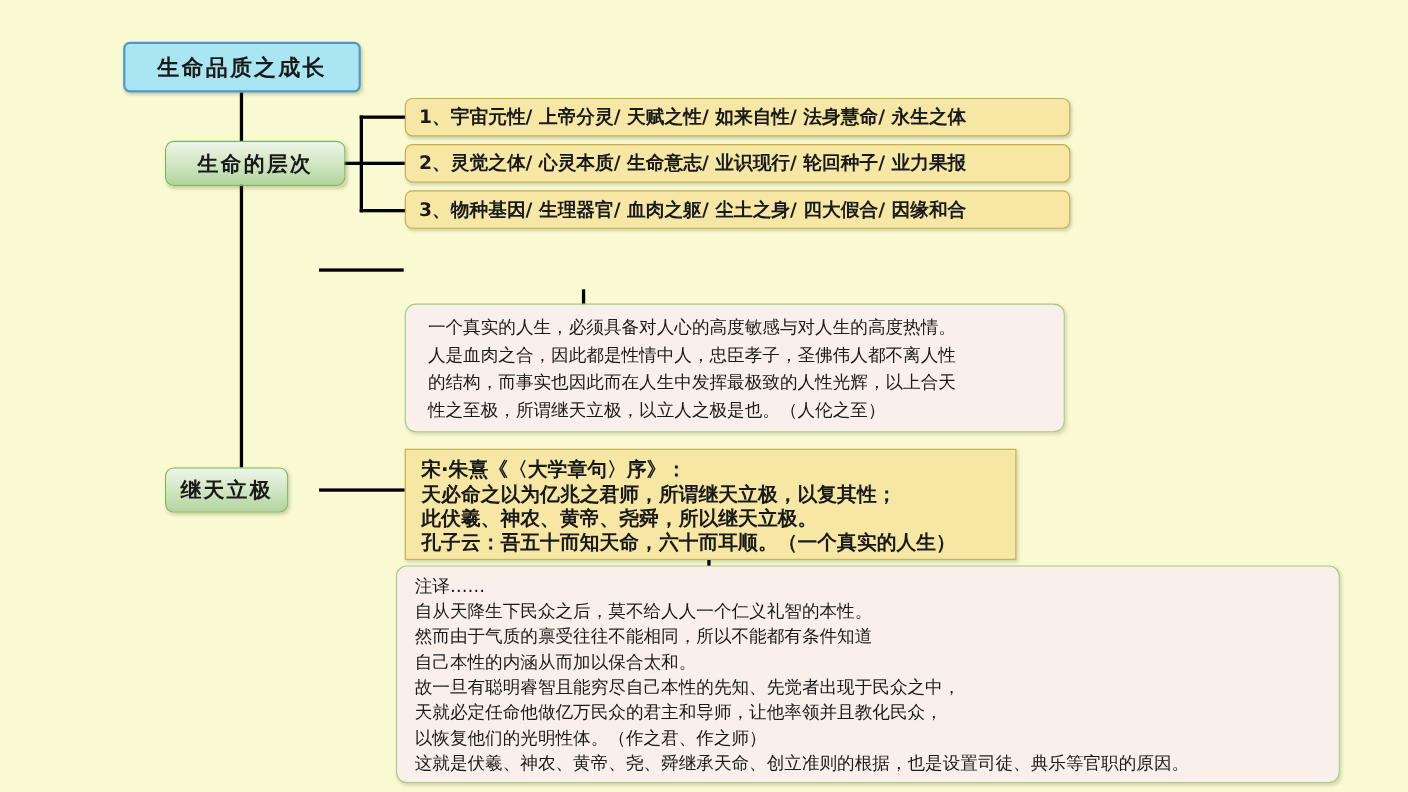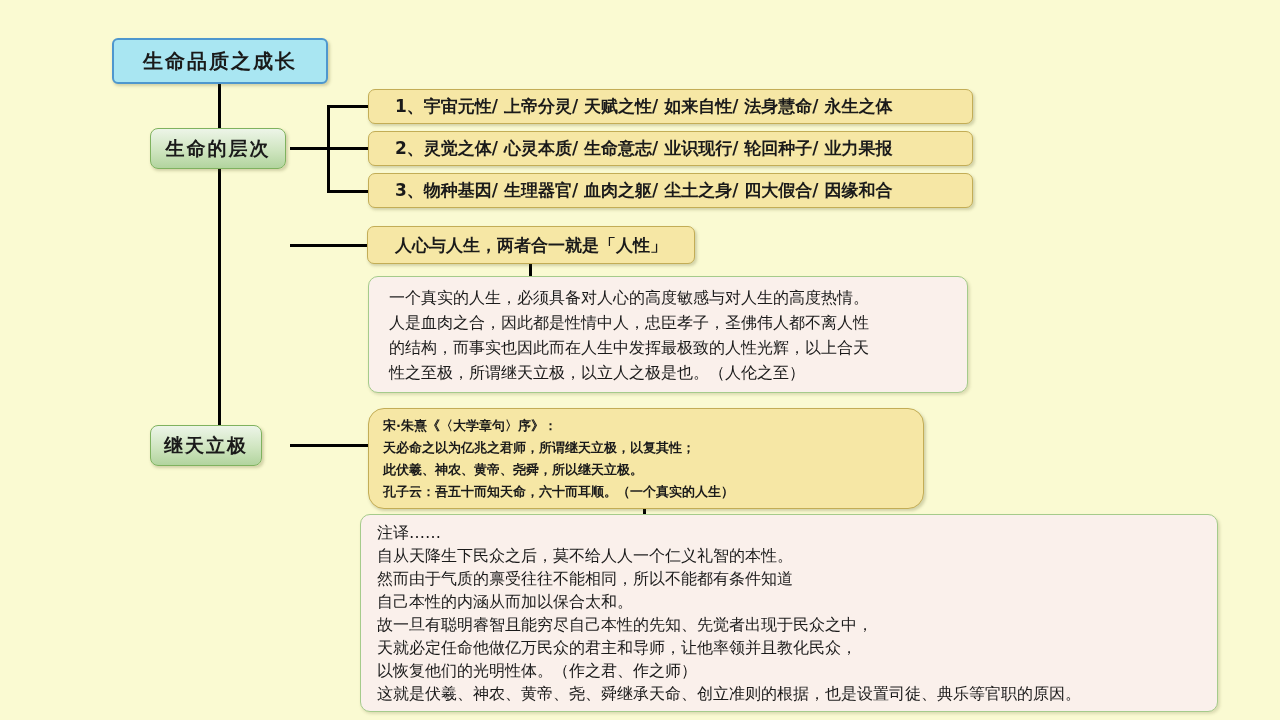"1、宇宙元性/ 上帝分灵/ 天赋之性/ 如来自性/ 法身慧命/" .node-item { padding: 0 26px -> 0 12px }
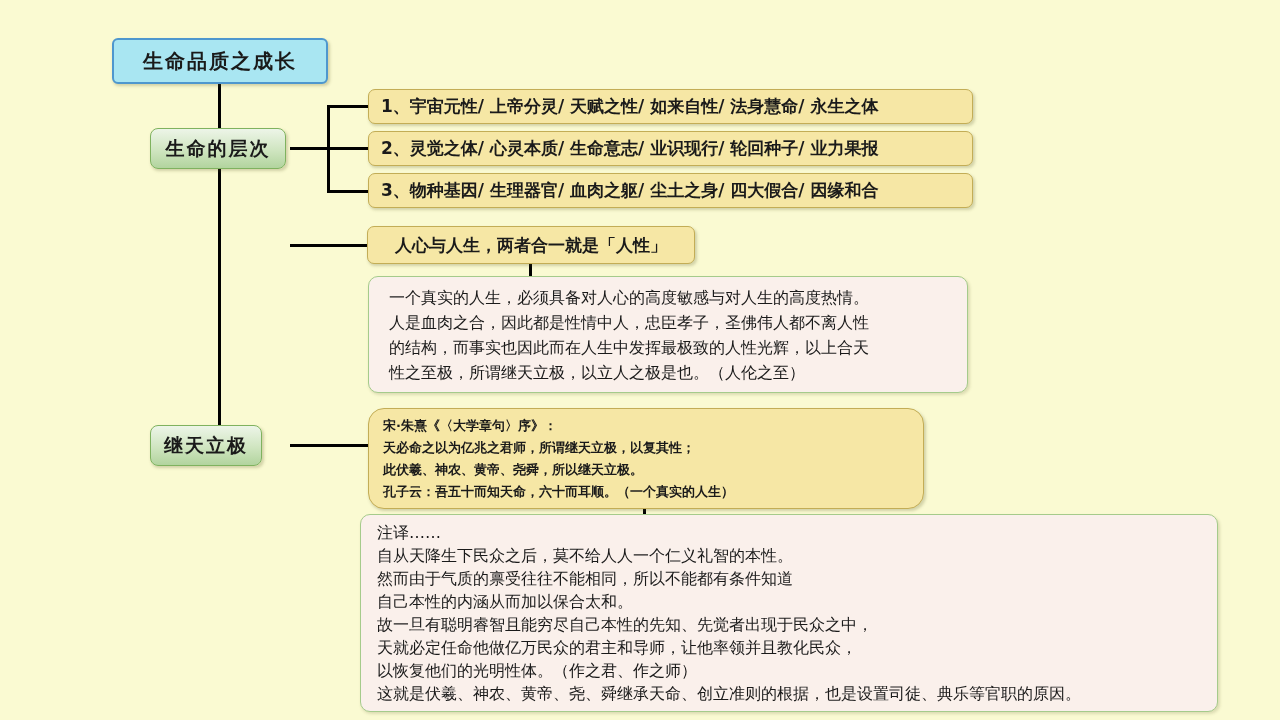"生命的层次" div.node { width: 136px -> 164px }
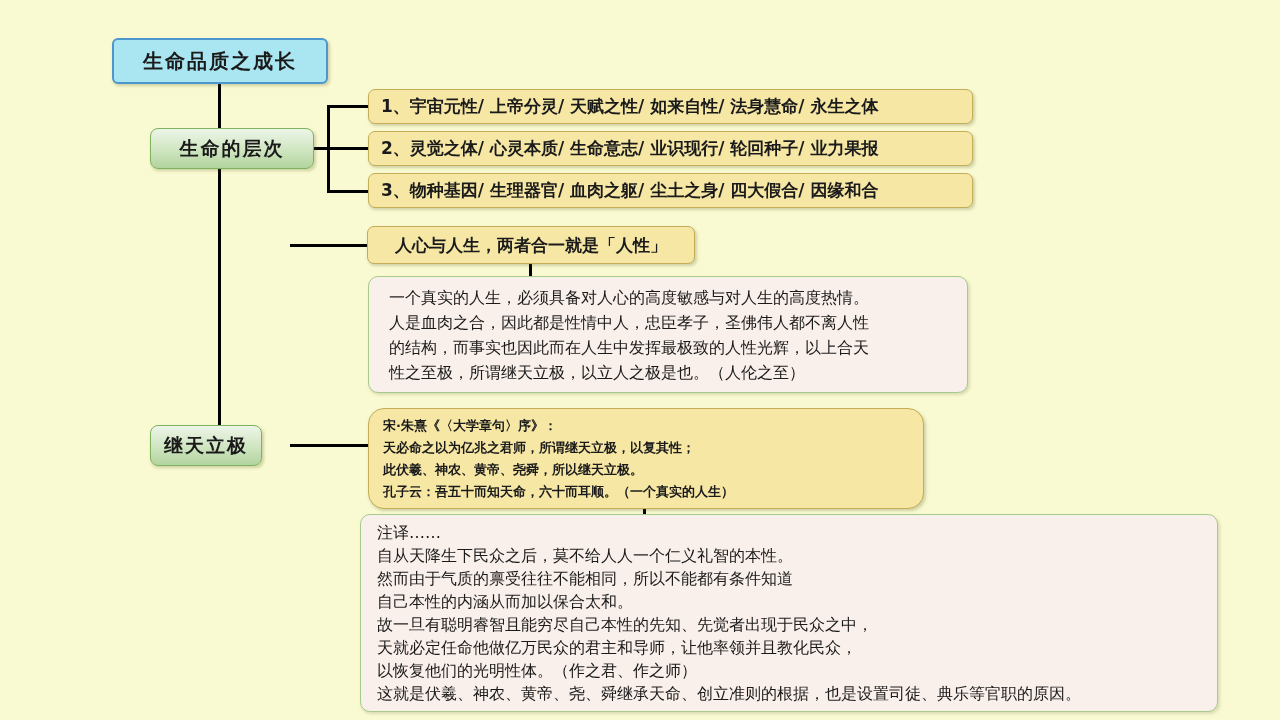"人心与人生，两者合一就是「人性」" div.node { html: <div>人心与人生，两者合一就是「人性」</div> -> none }
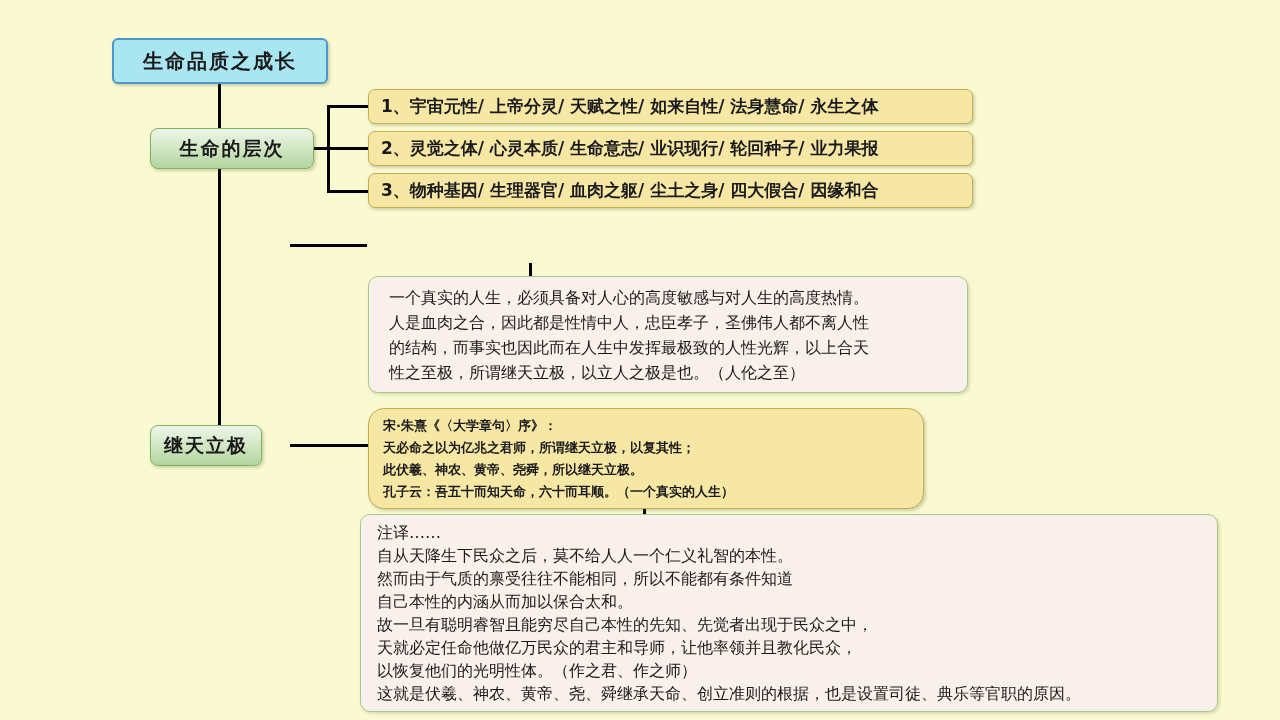"宋·朱熹《〈大学章句〉序》：" .node-quote { border-radius: 16px -> 0; font-size: 13px -> 18px; justify-content: center -> none }
